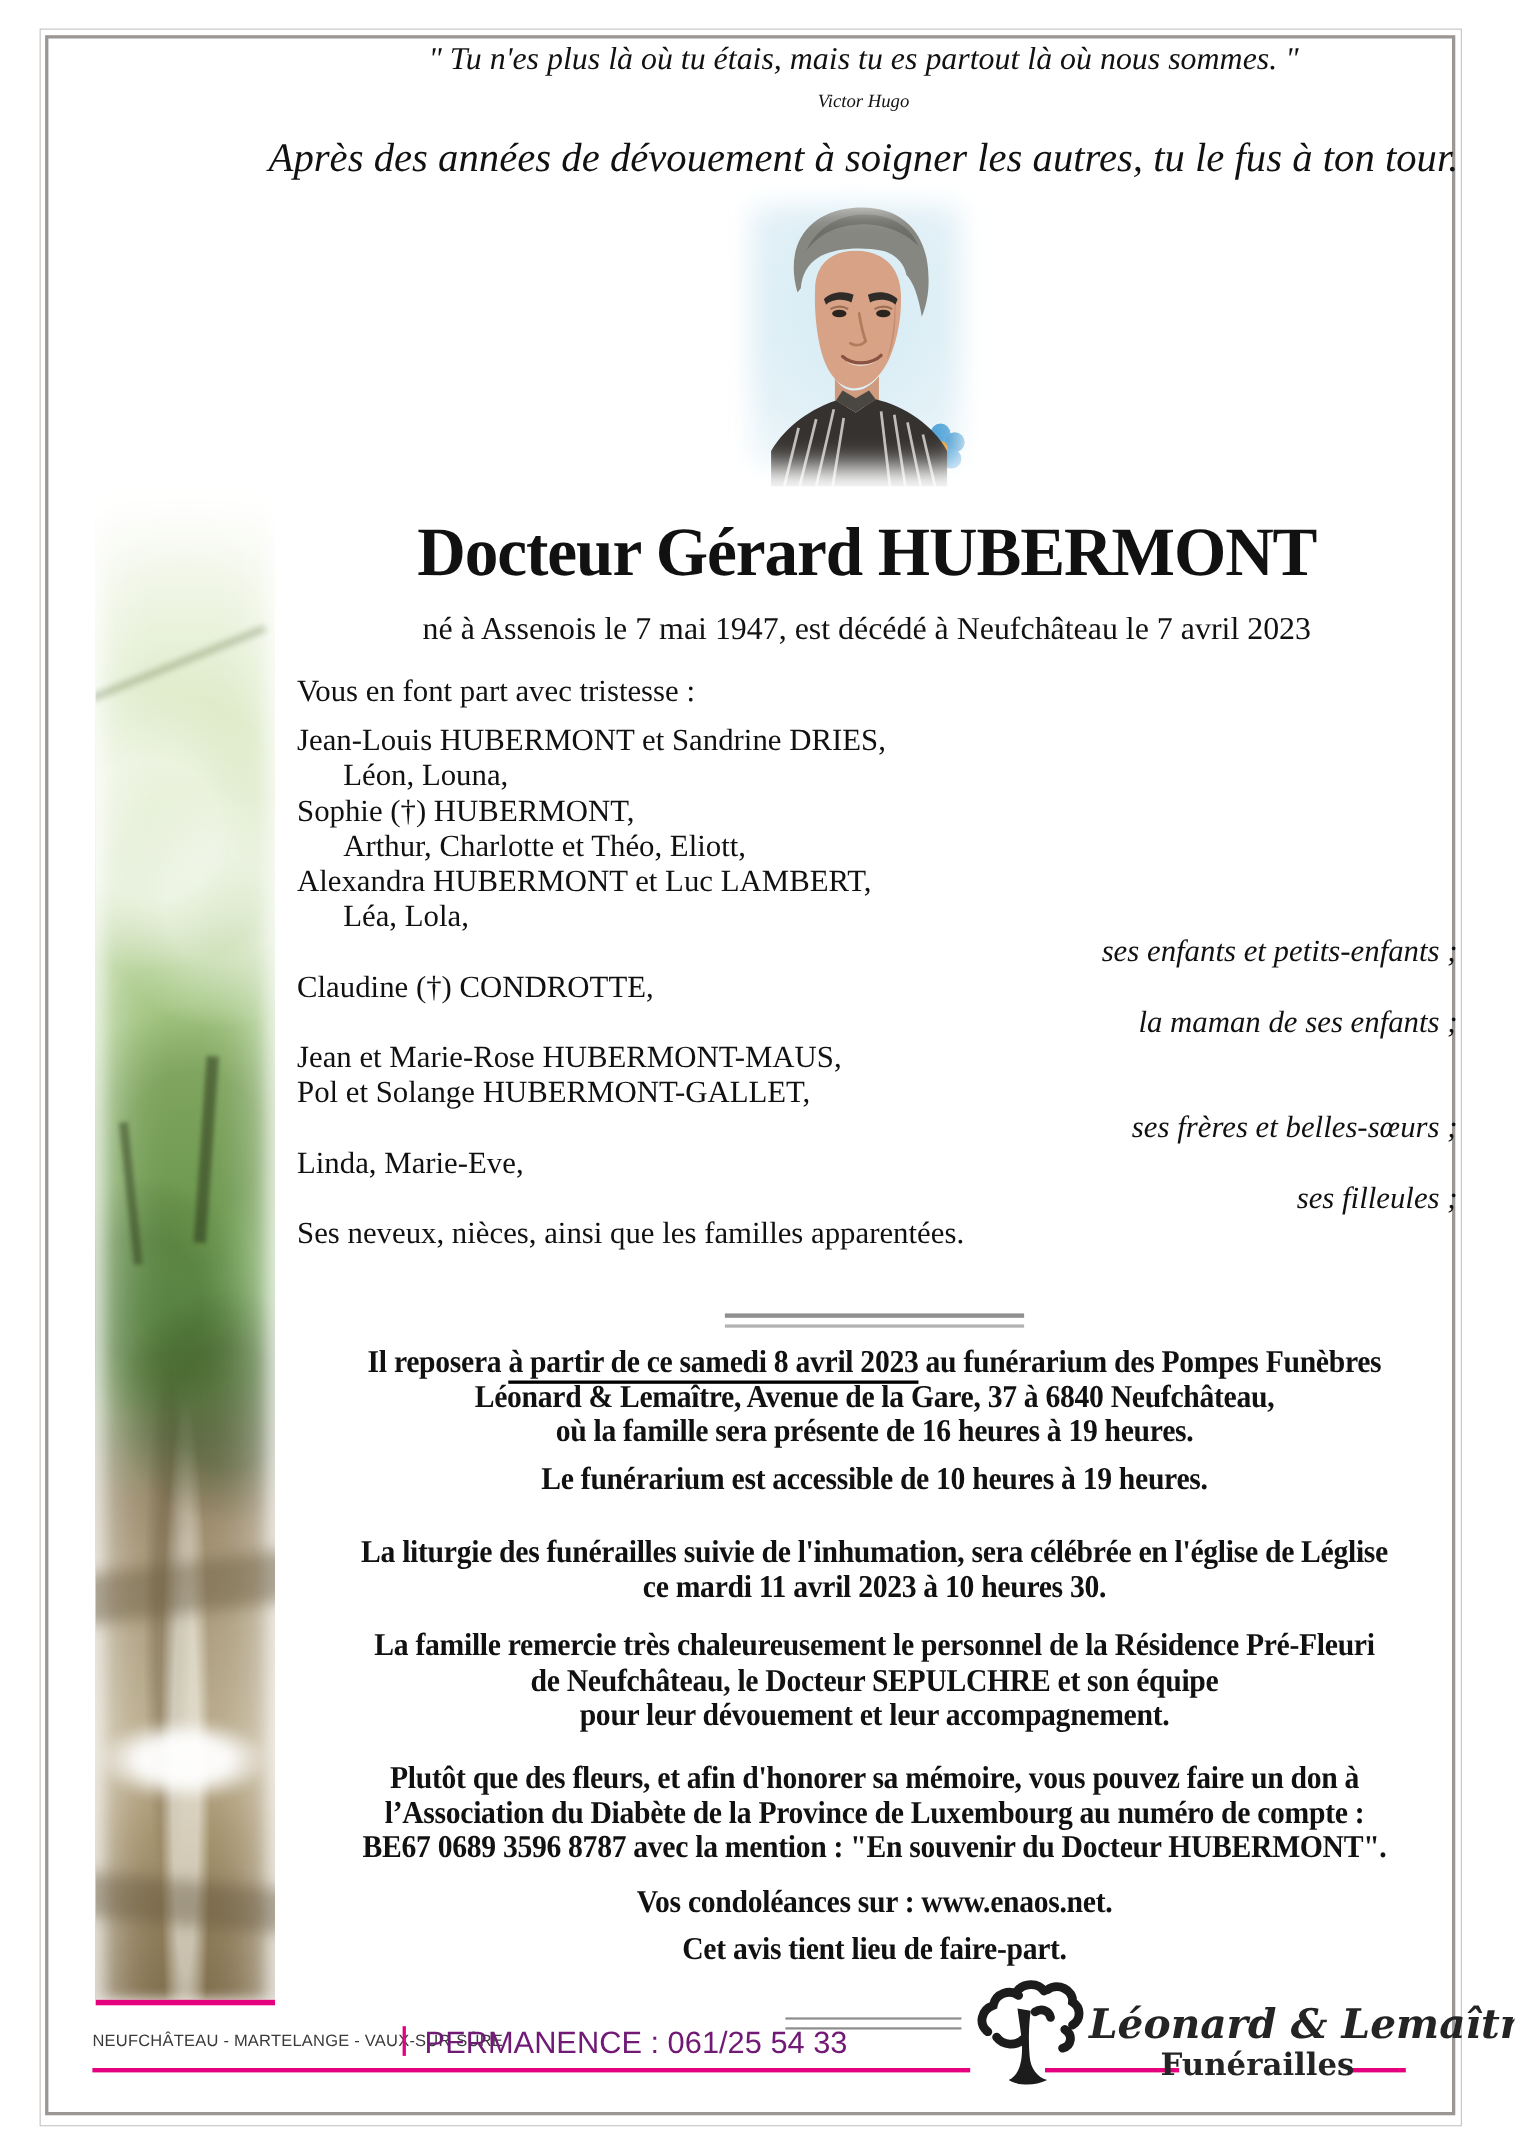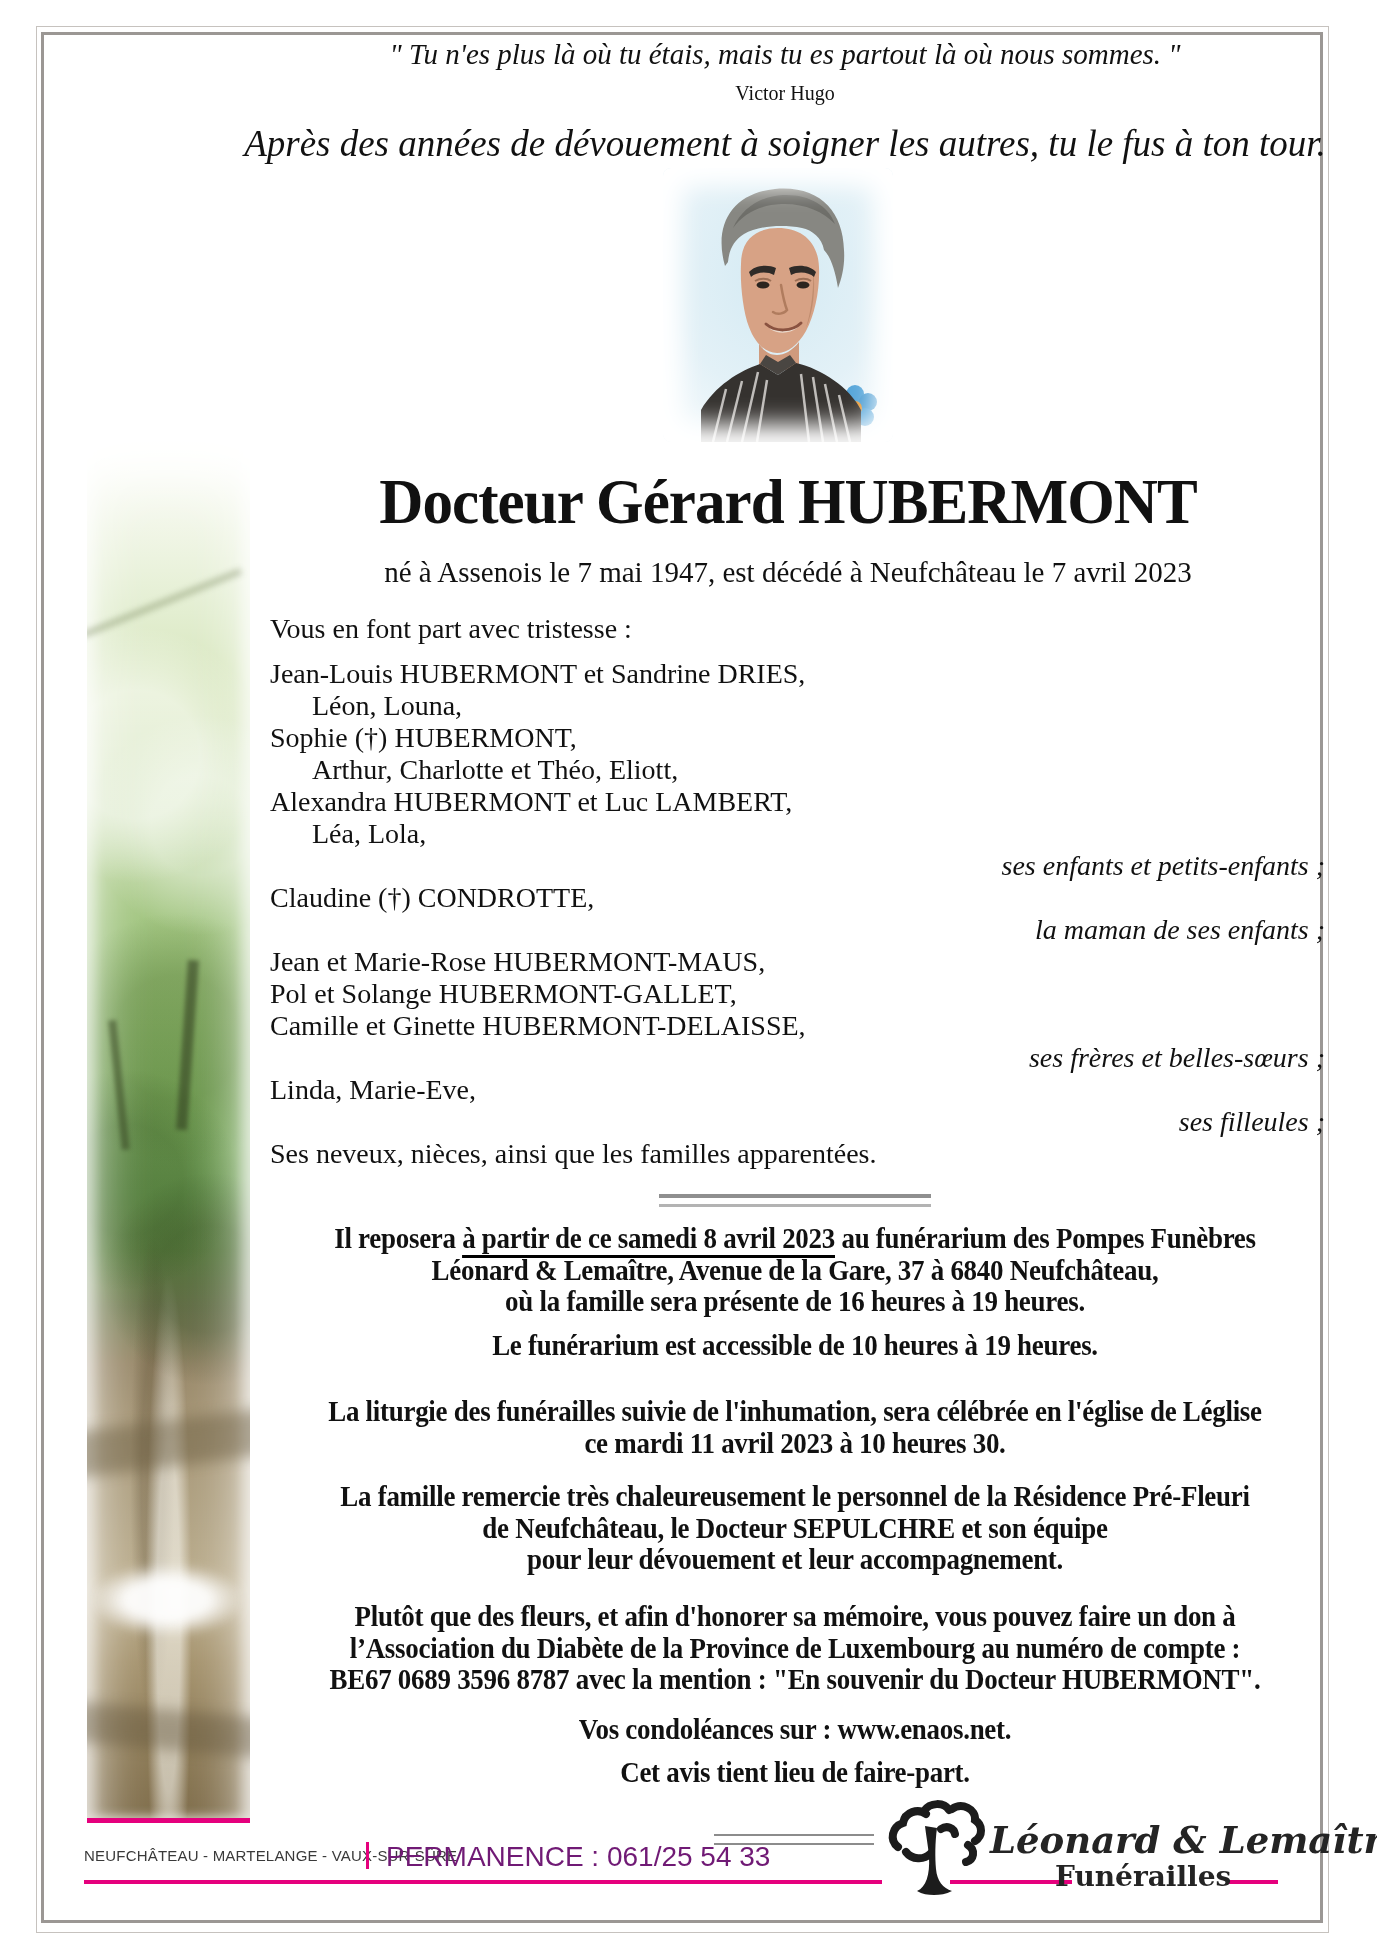"Victor Hugo" .quoteauthor { font-size: 20px -> 17px; font-style: none -> italic }
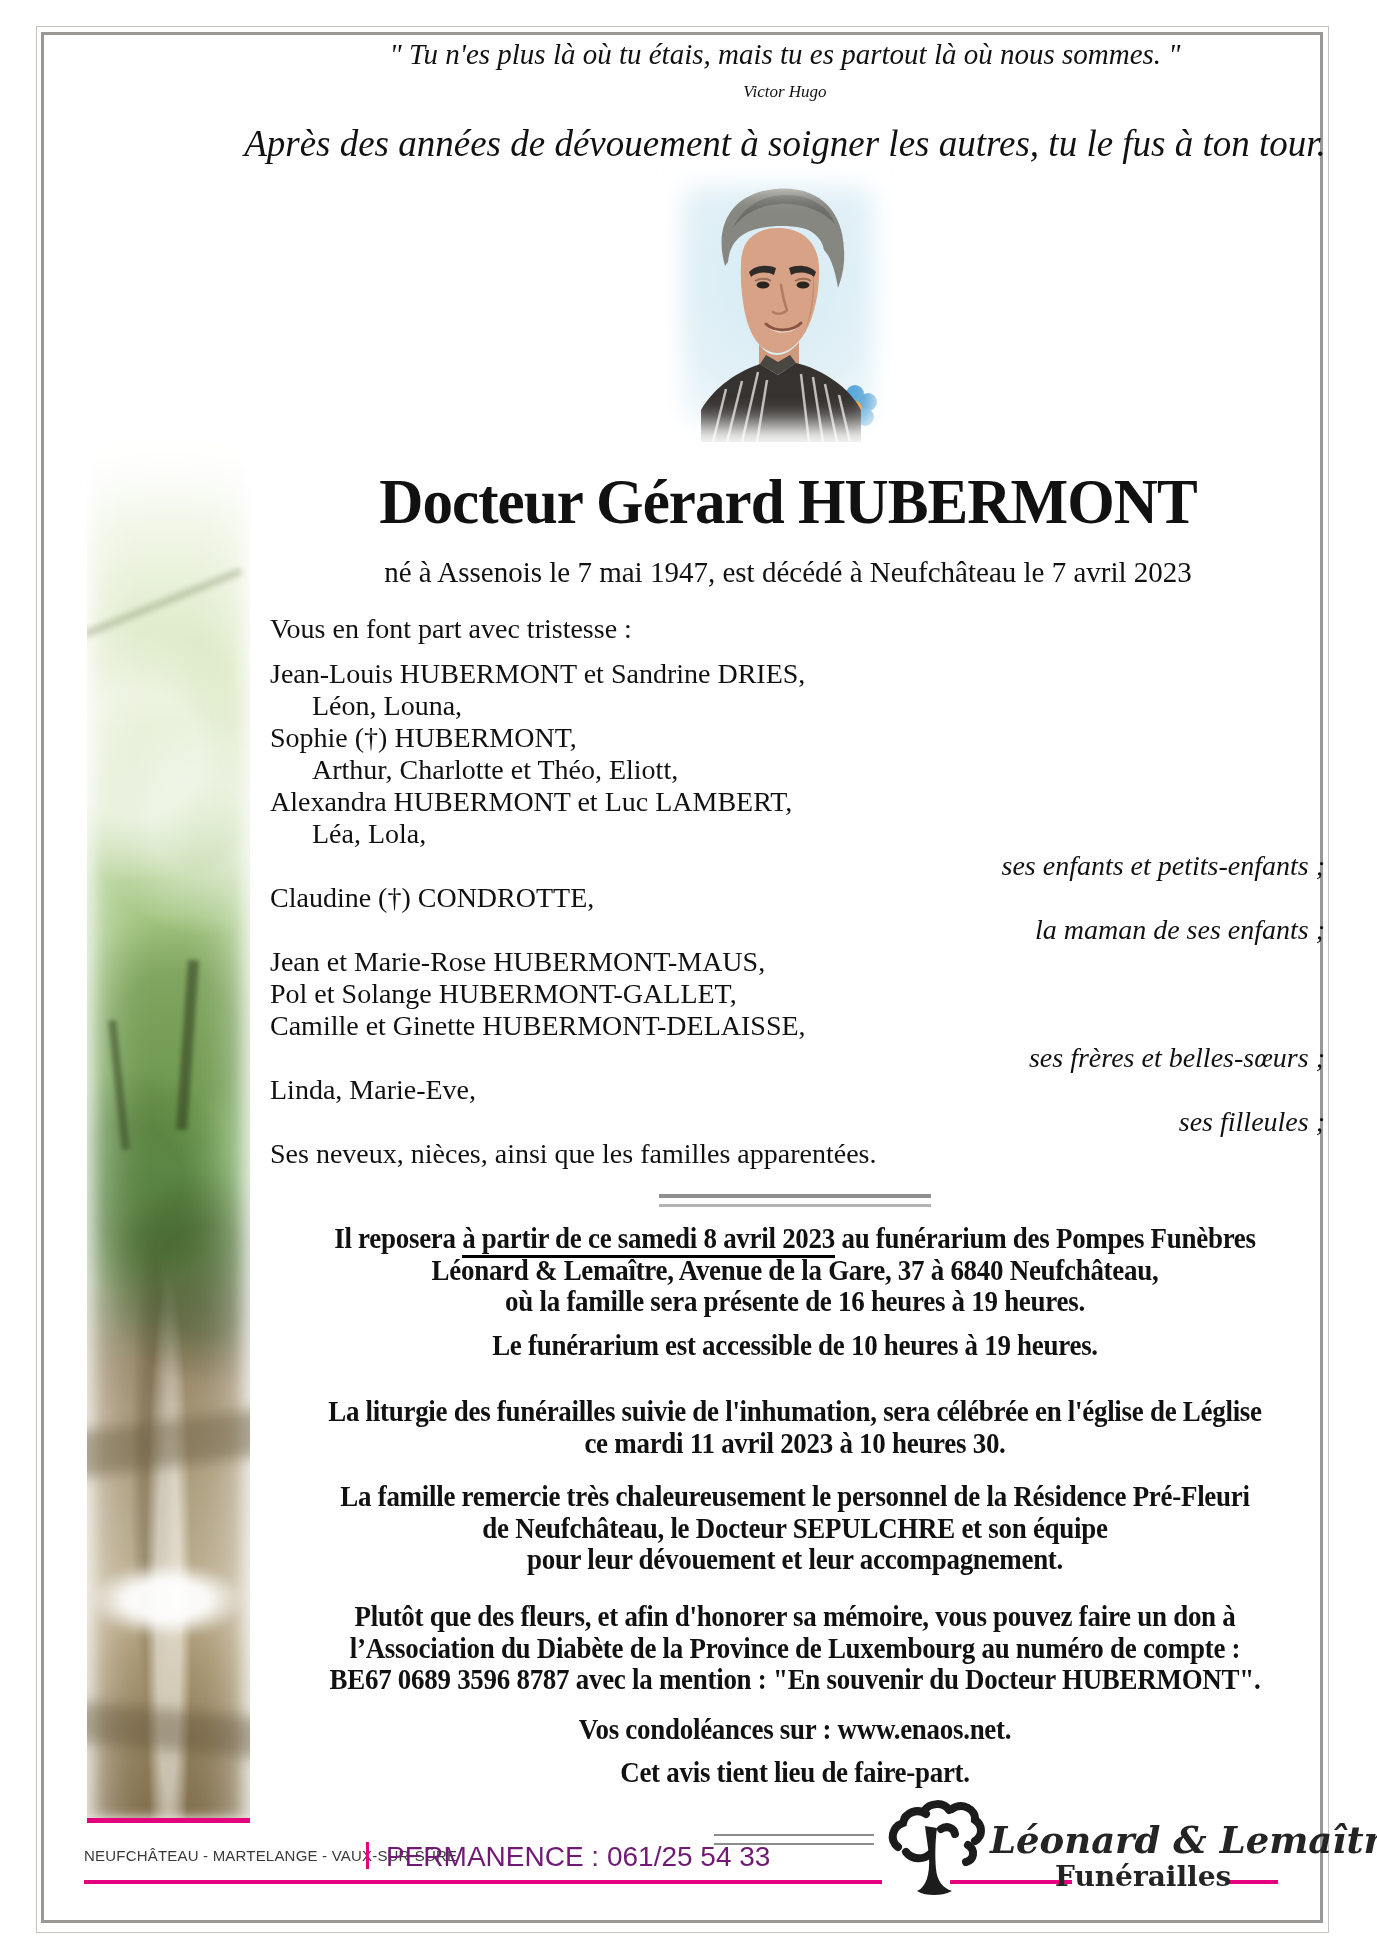"Camille et Ginette HUBERMONT-DELAISSE," div.fr { html: <div>Camille et Ginette HUBERMONT-DELAISSE,</div> -> none }
